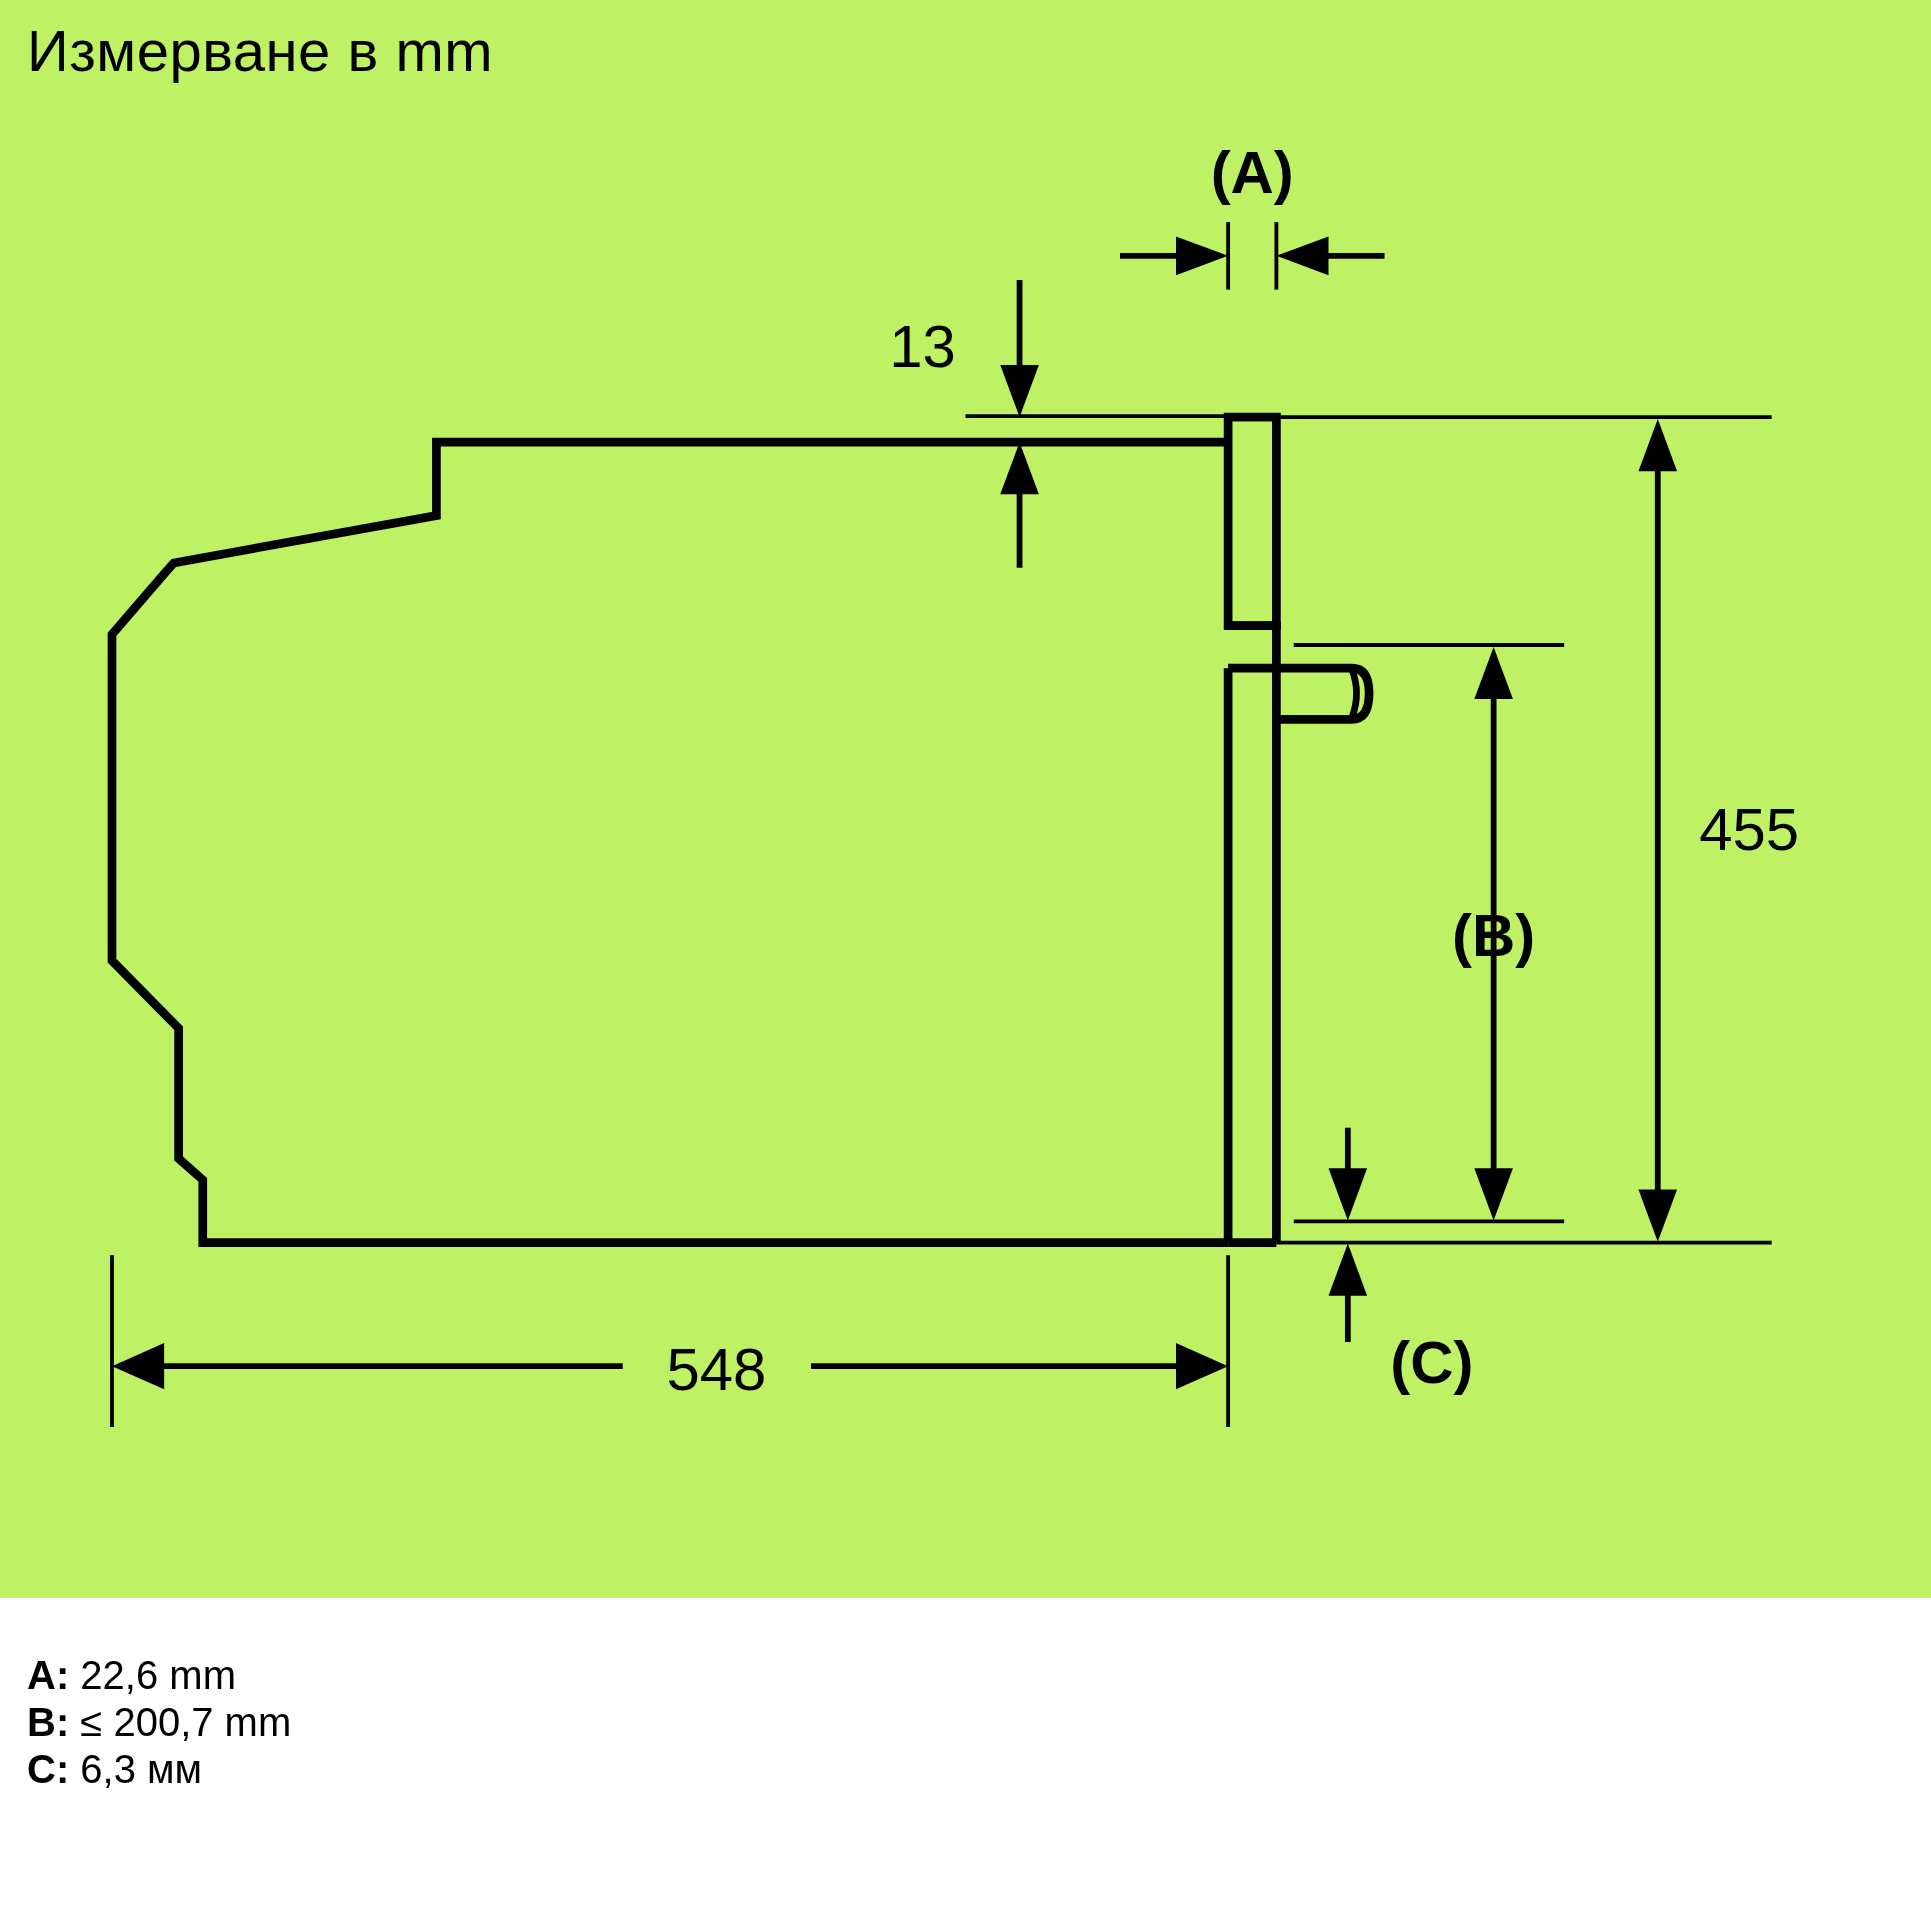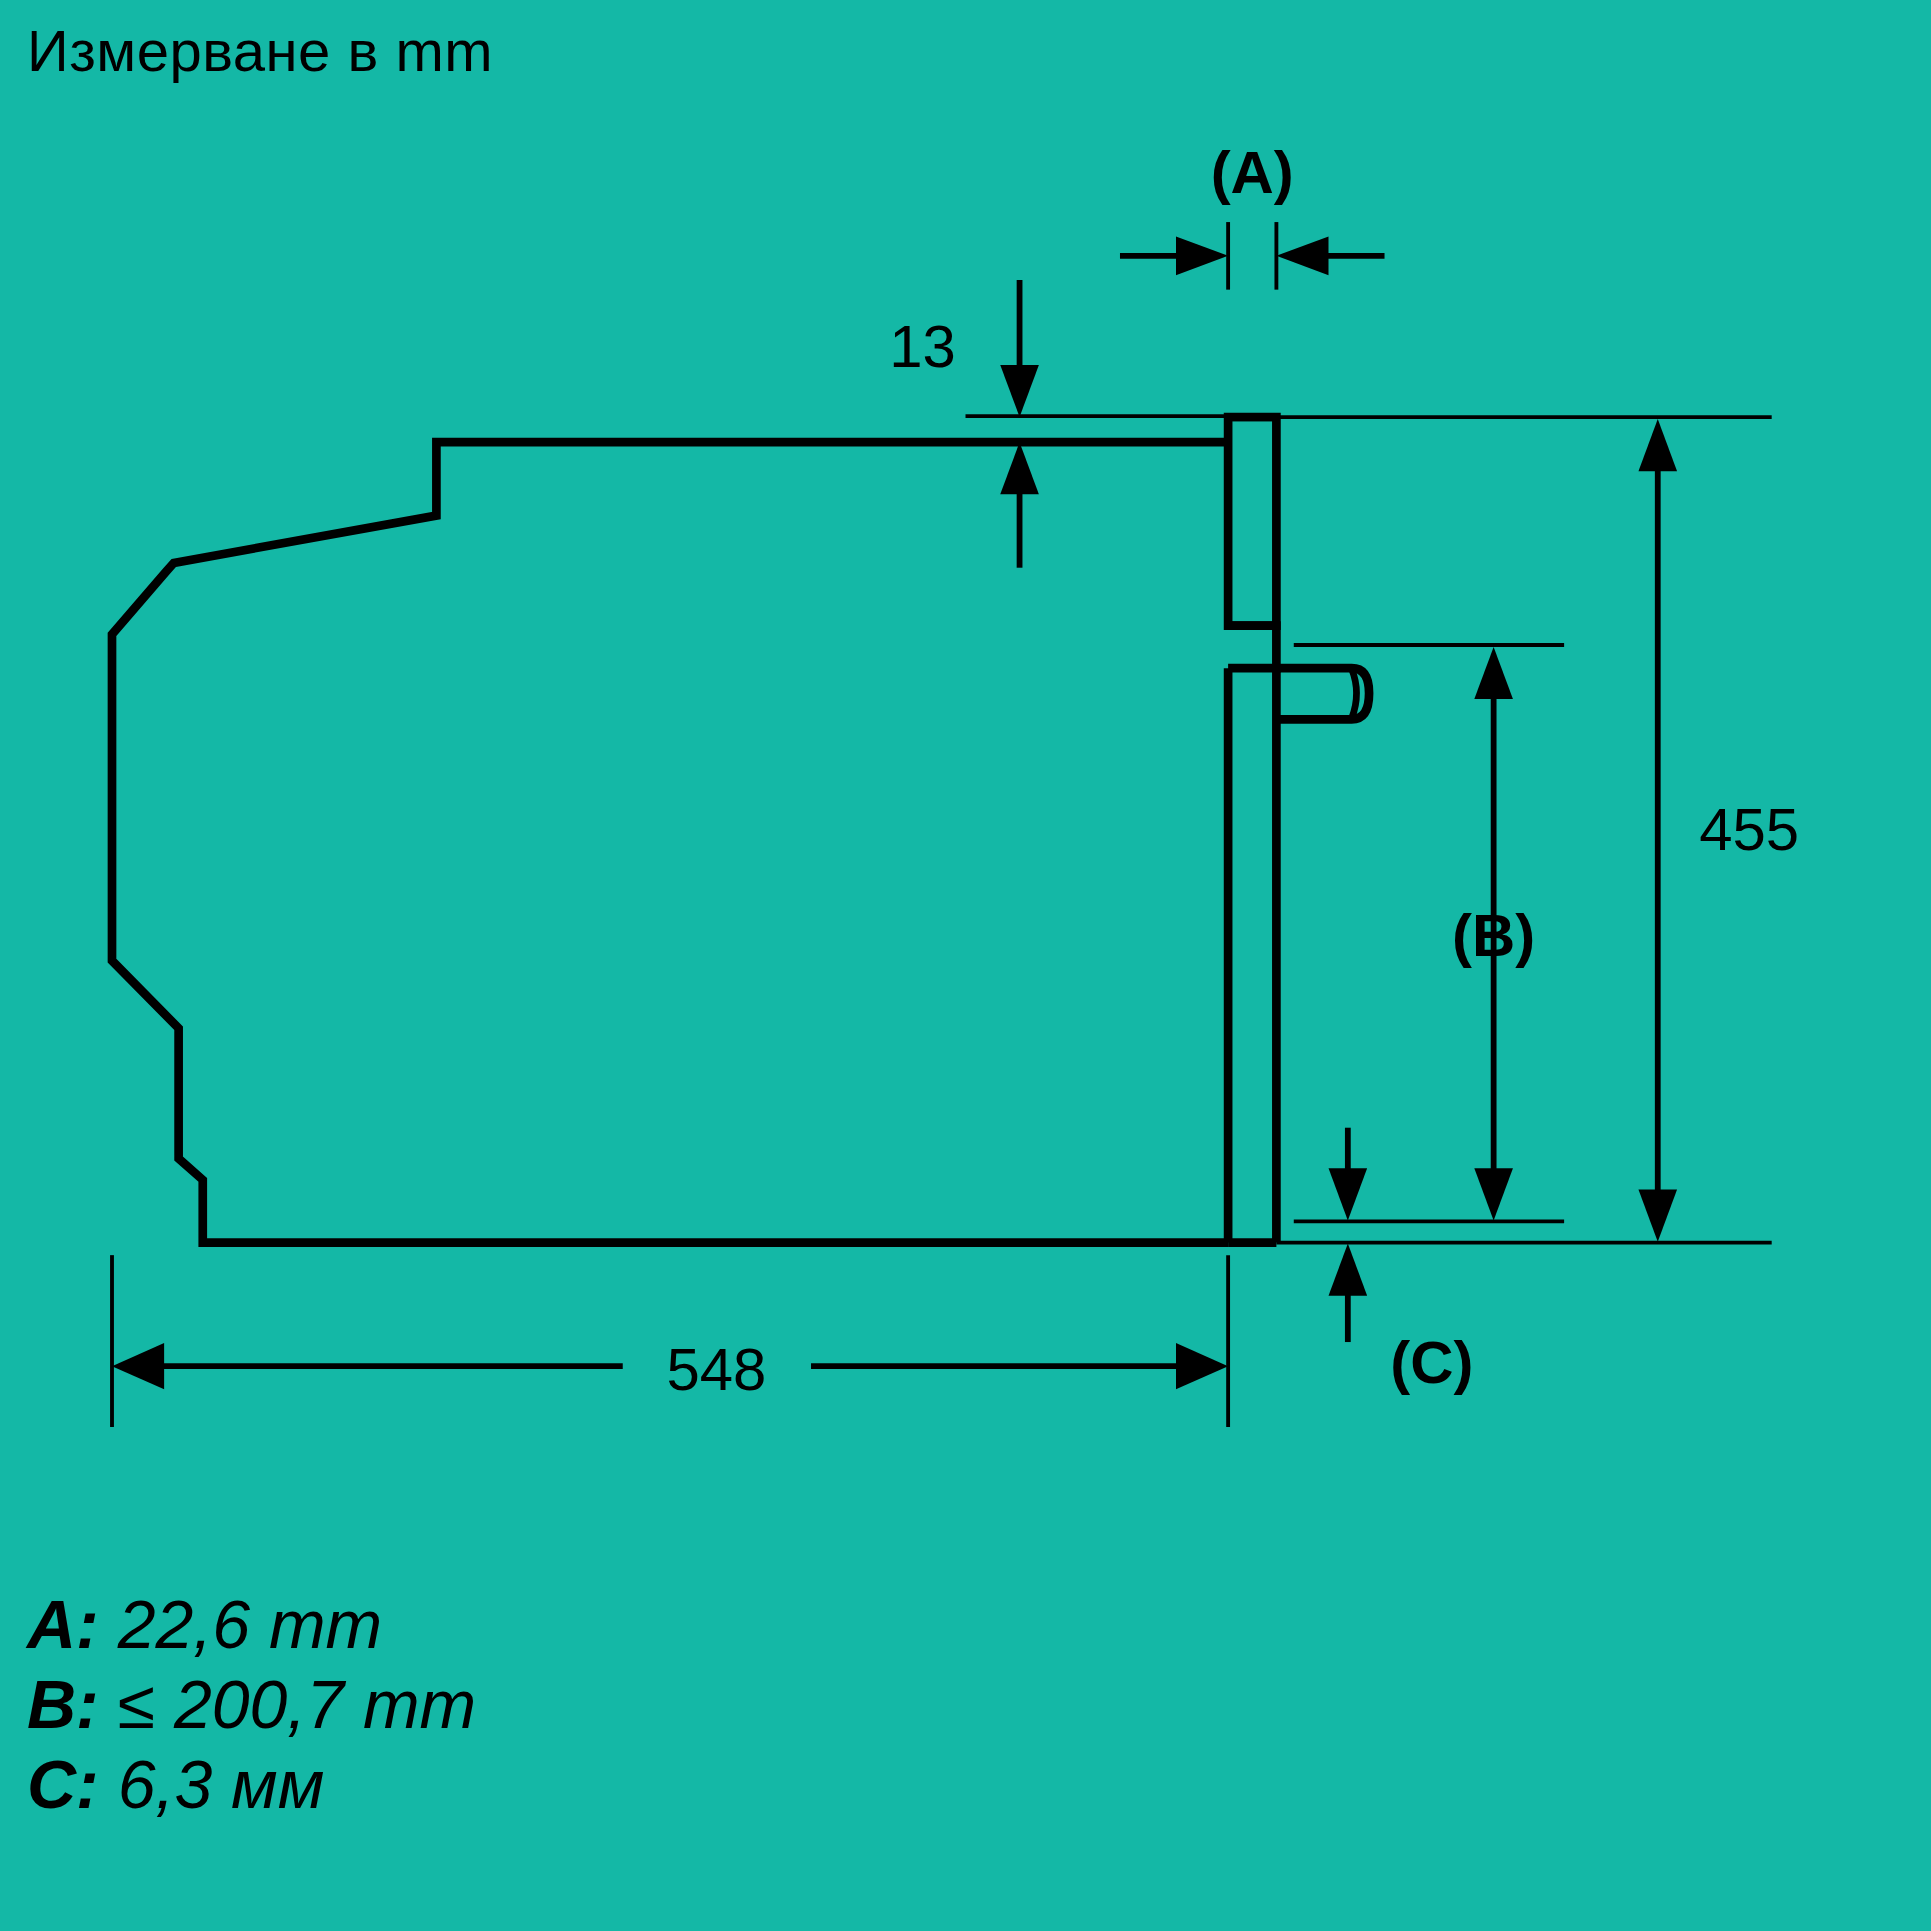"Измерване в mm" #page { background: #14b8a6 -> #bef264; height: 1931px -> 1598px }
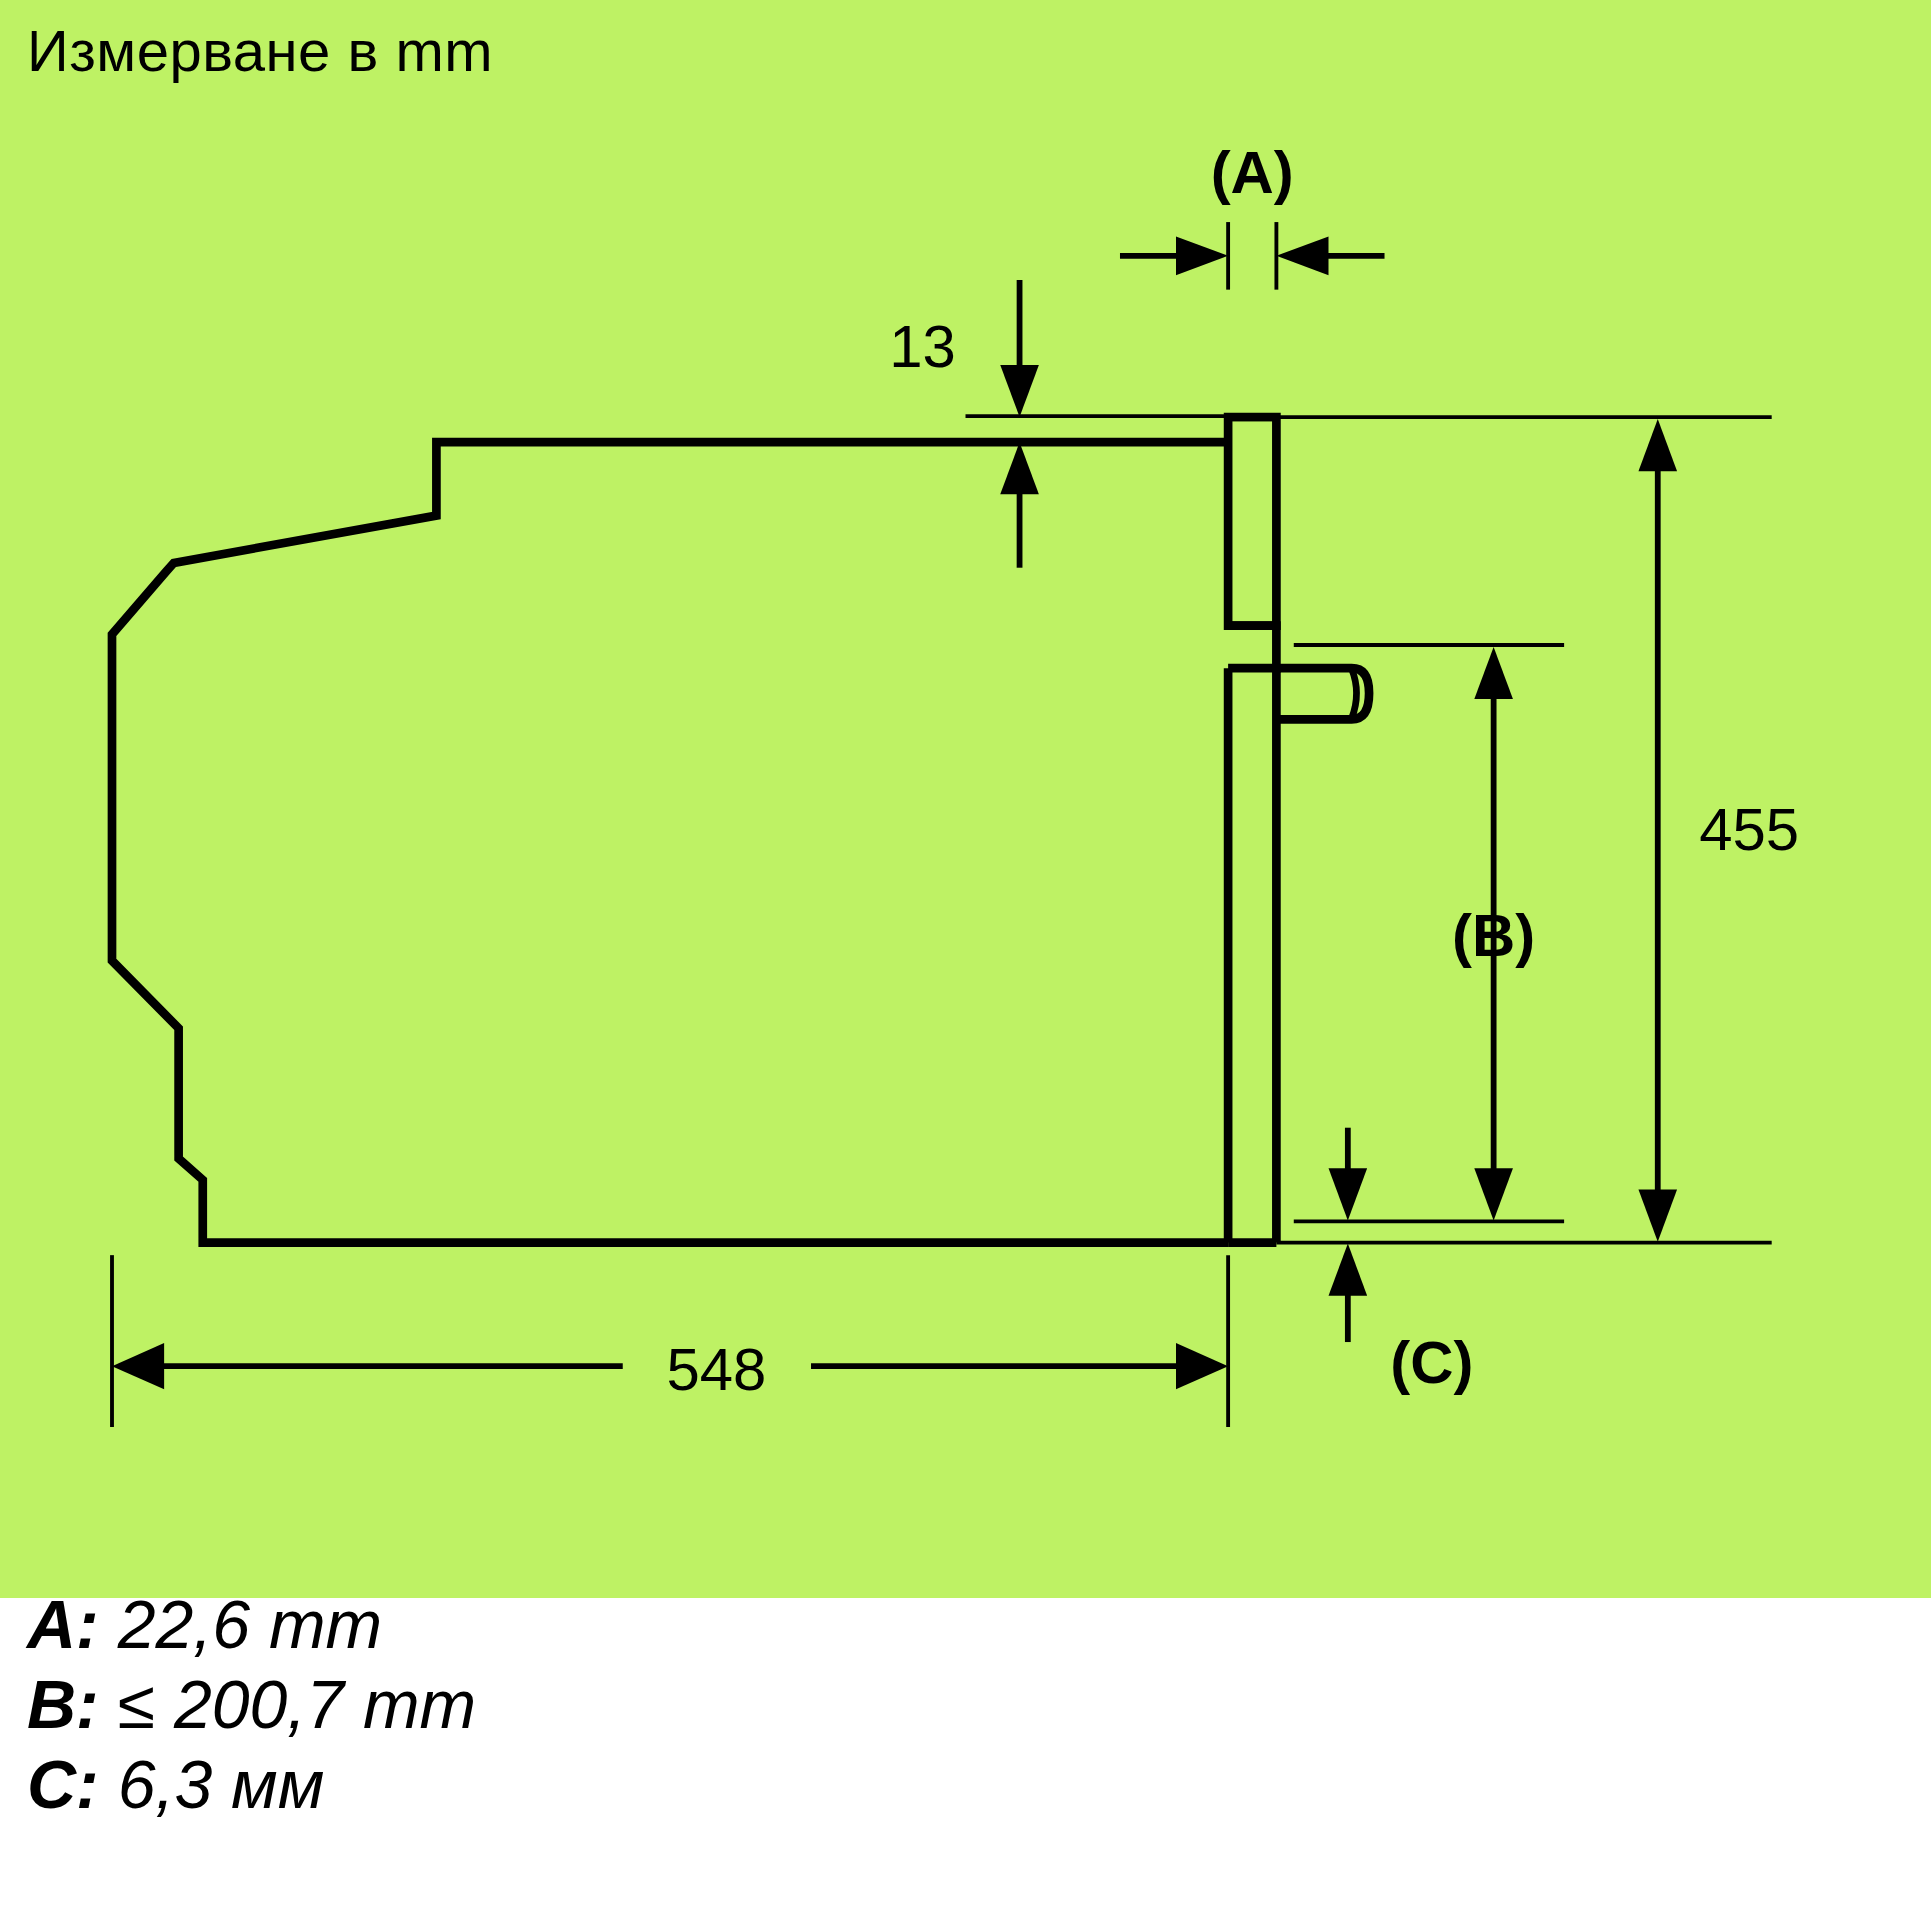"A: 22,6 mm" #legend { font-size: 68px -> 40px; font-style: italic -> none; top: 1584px -> 1652px }
